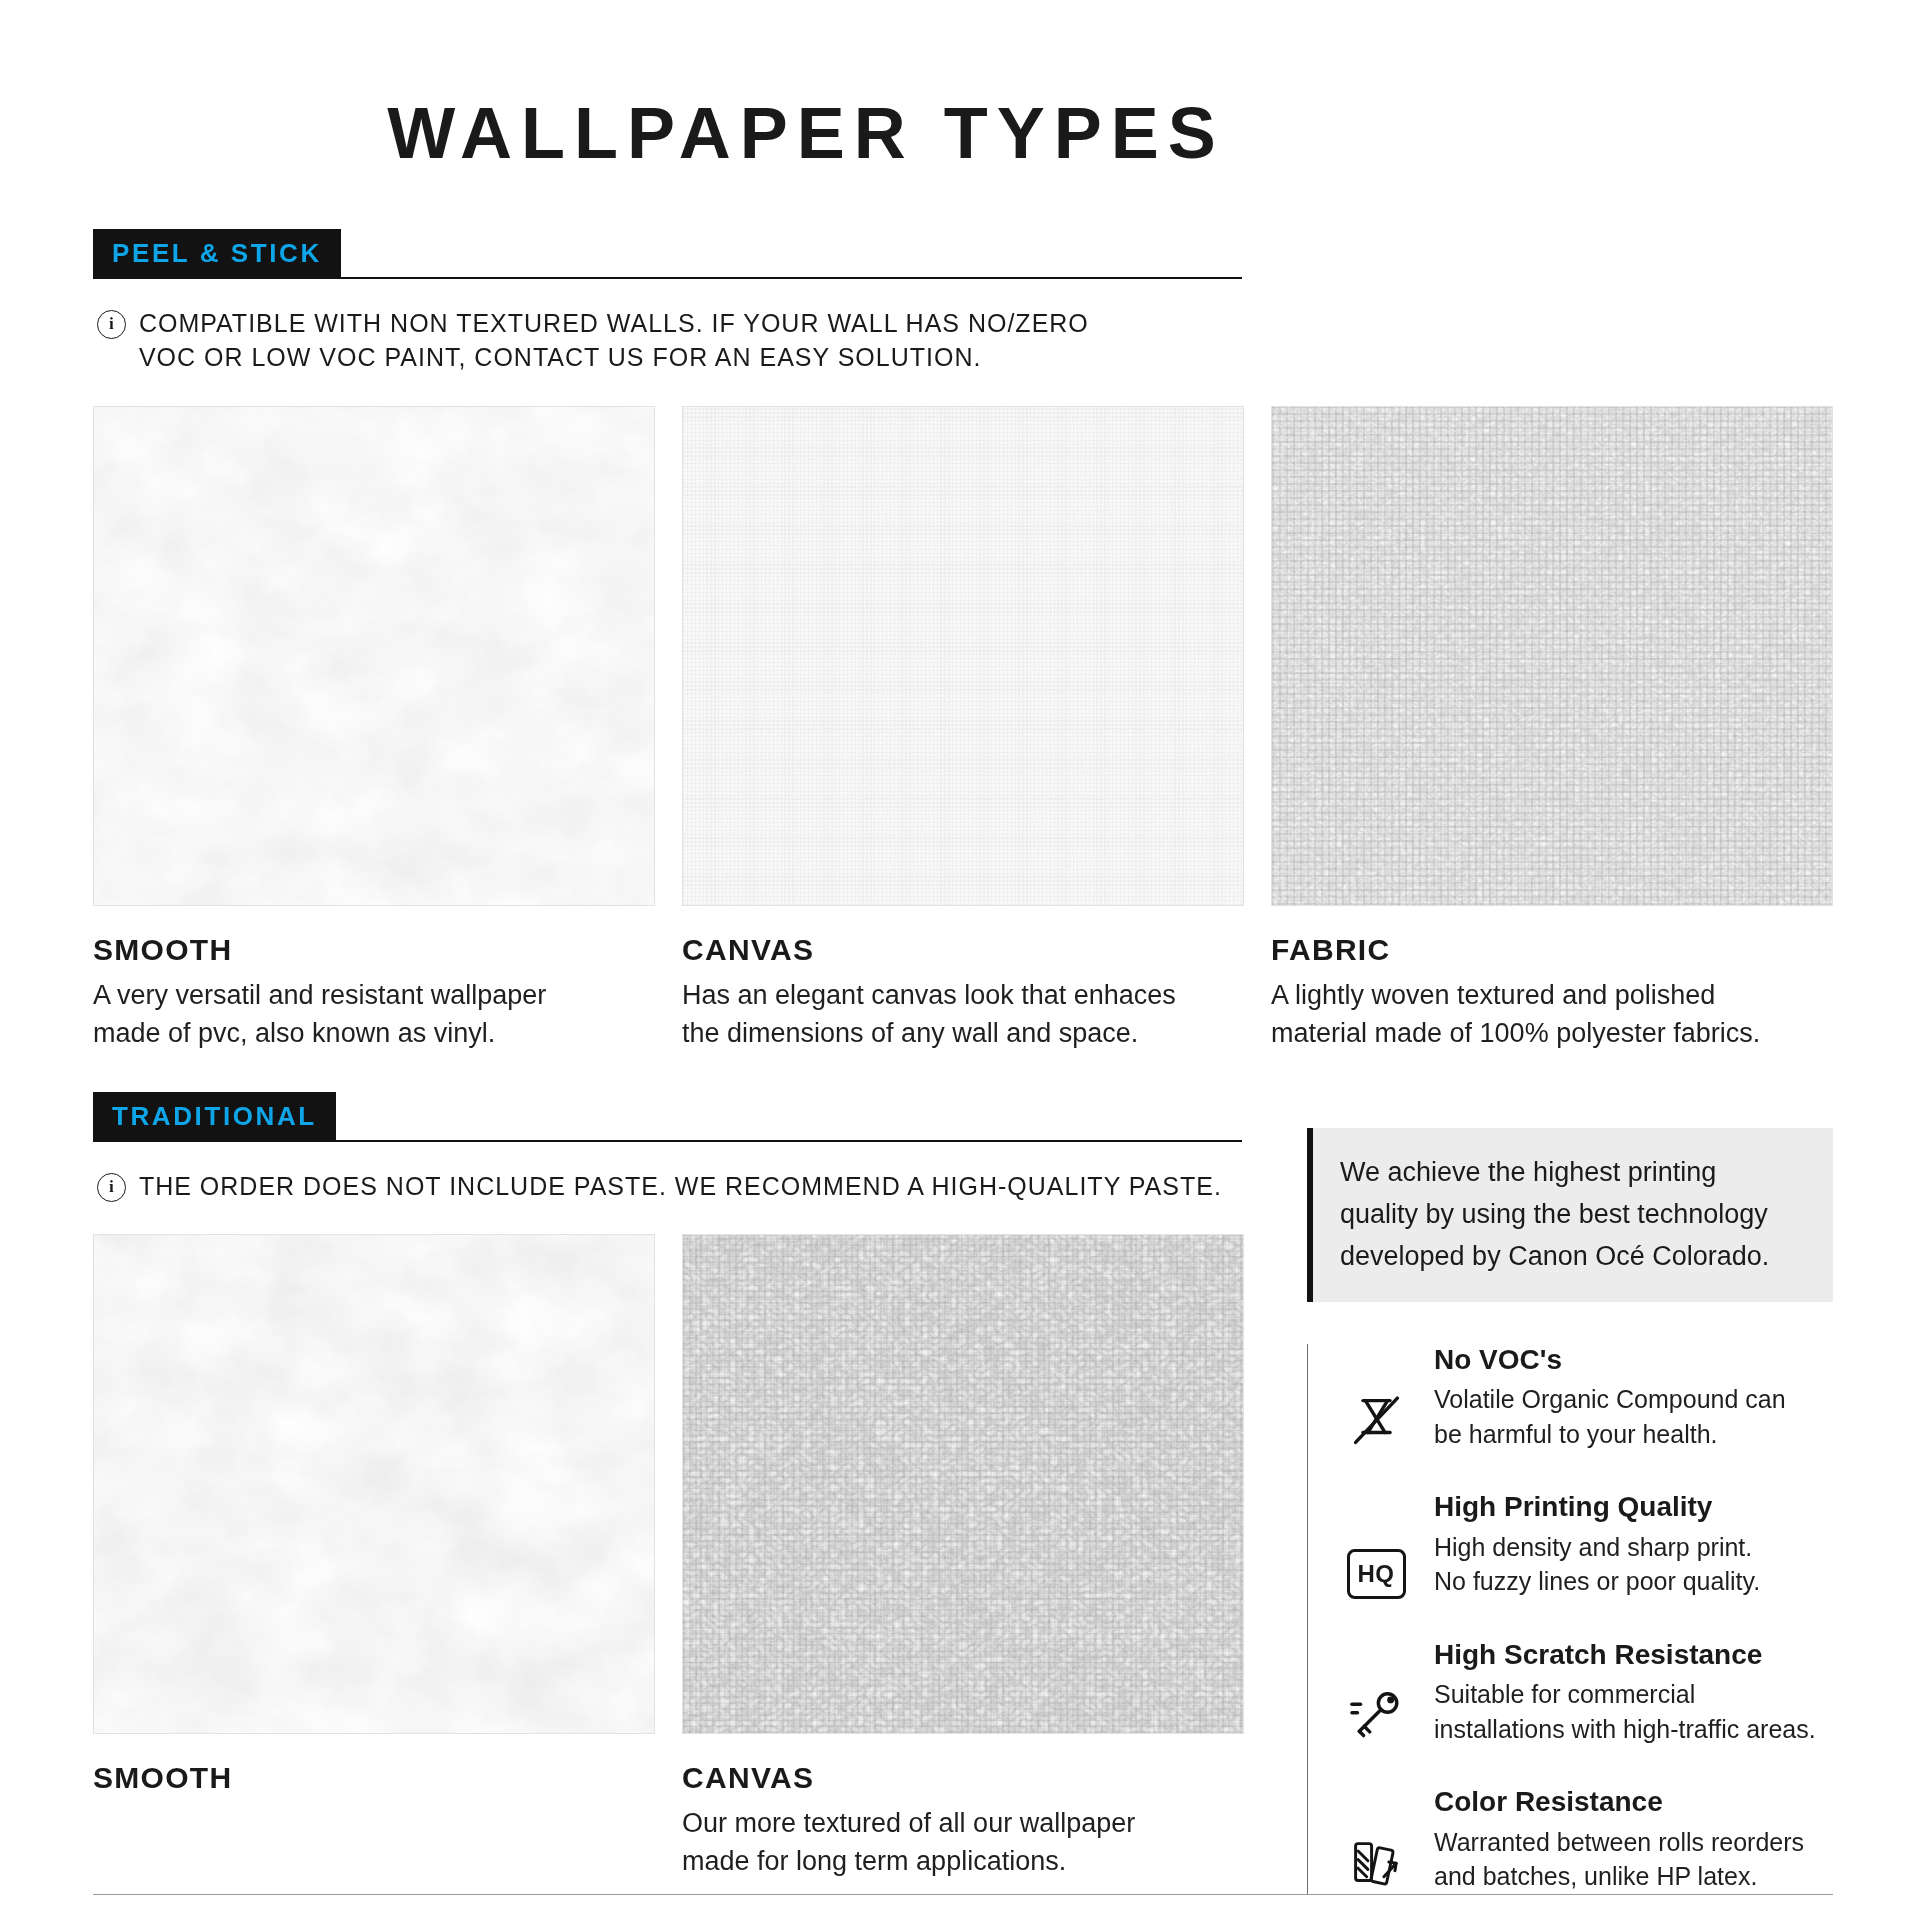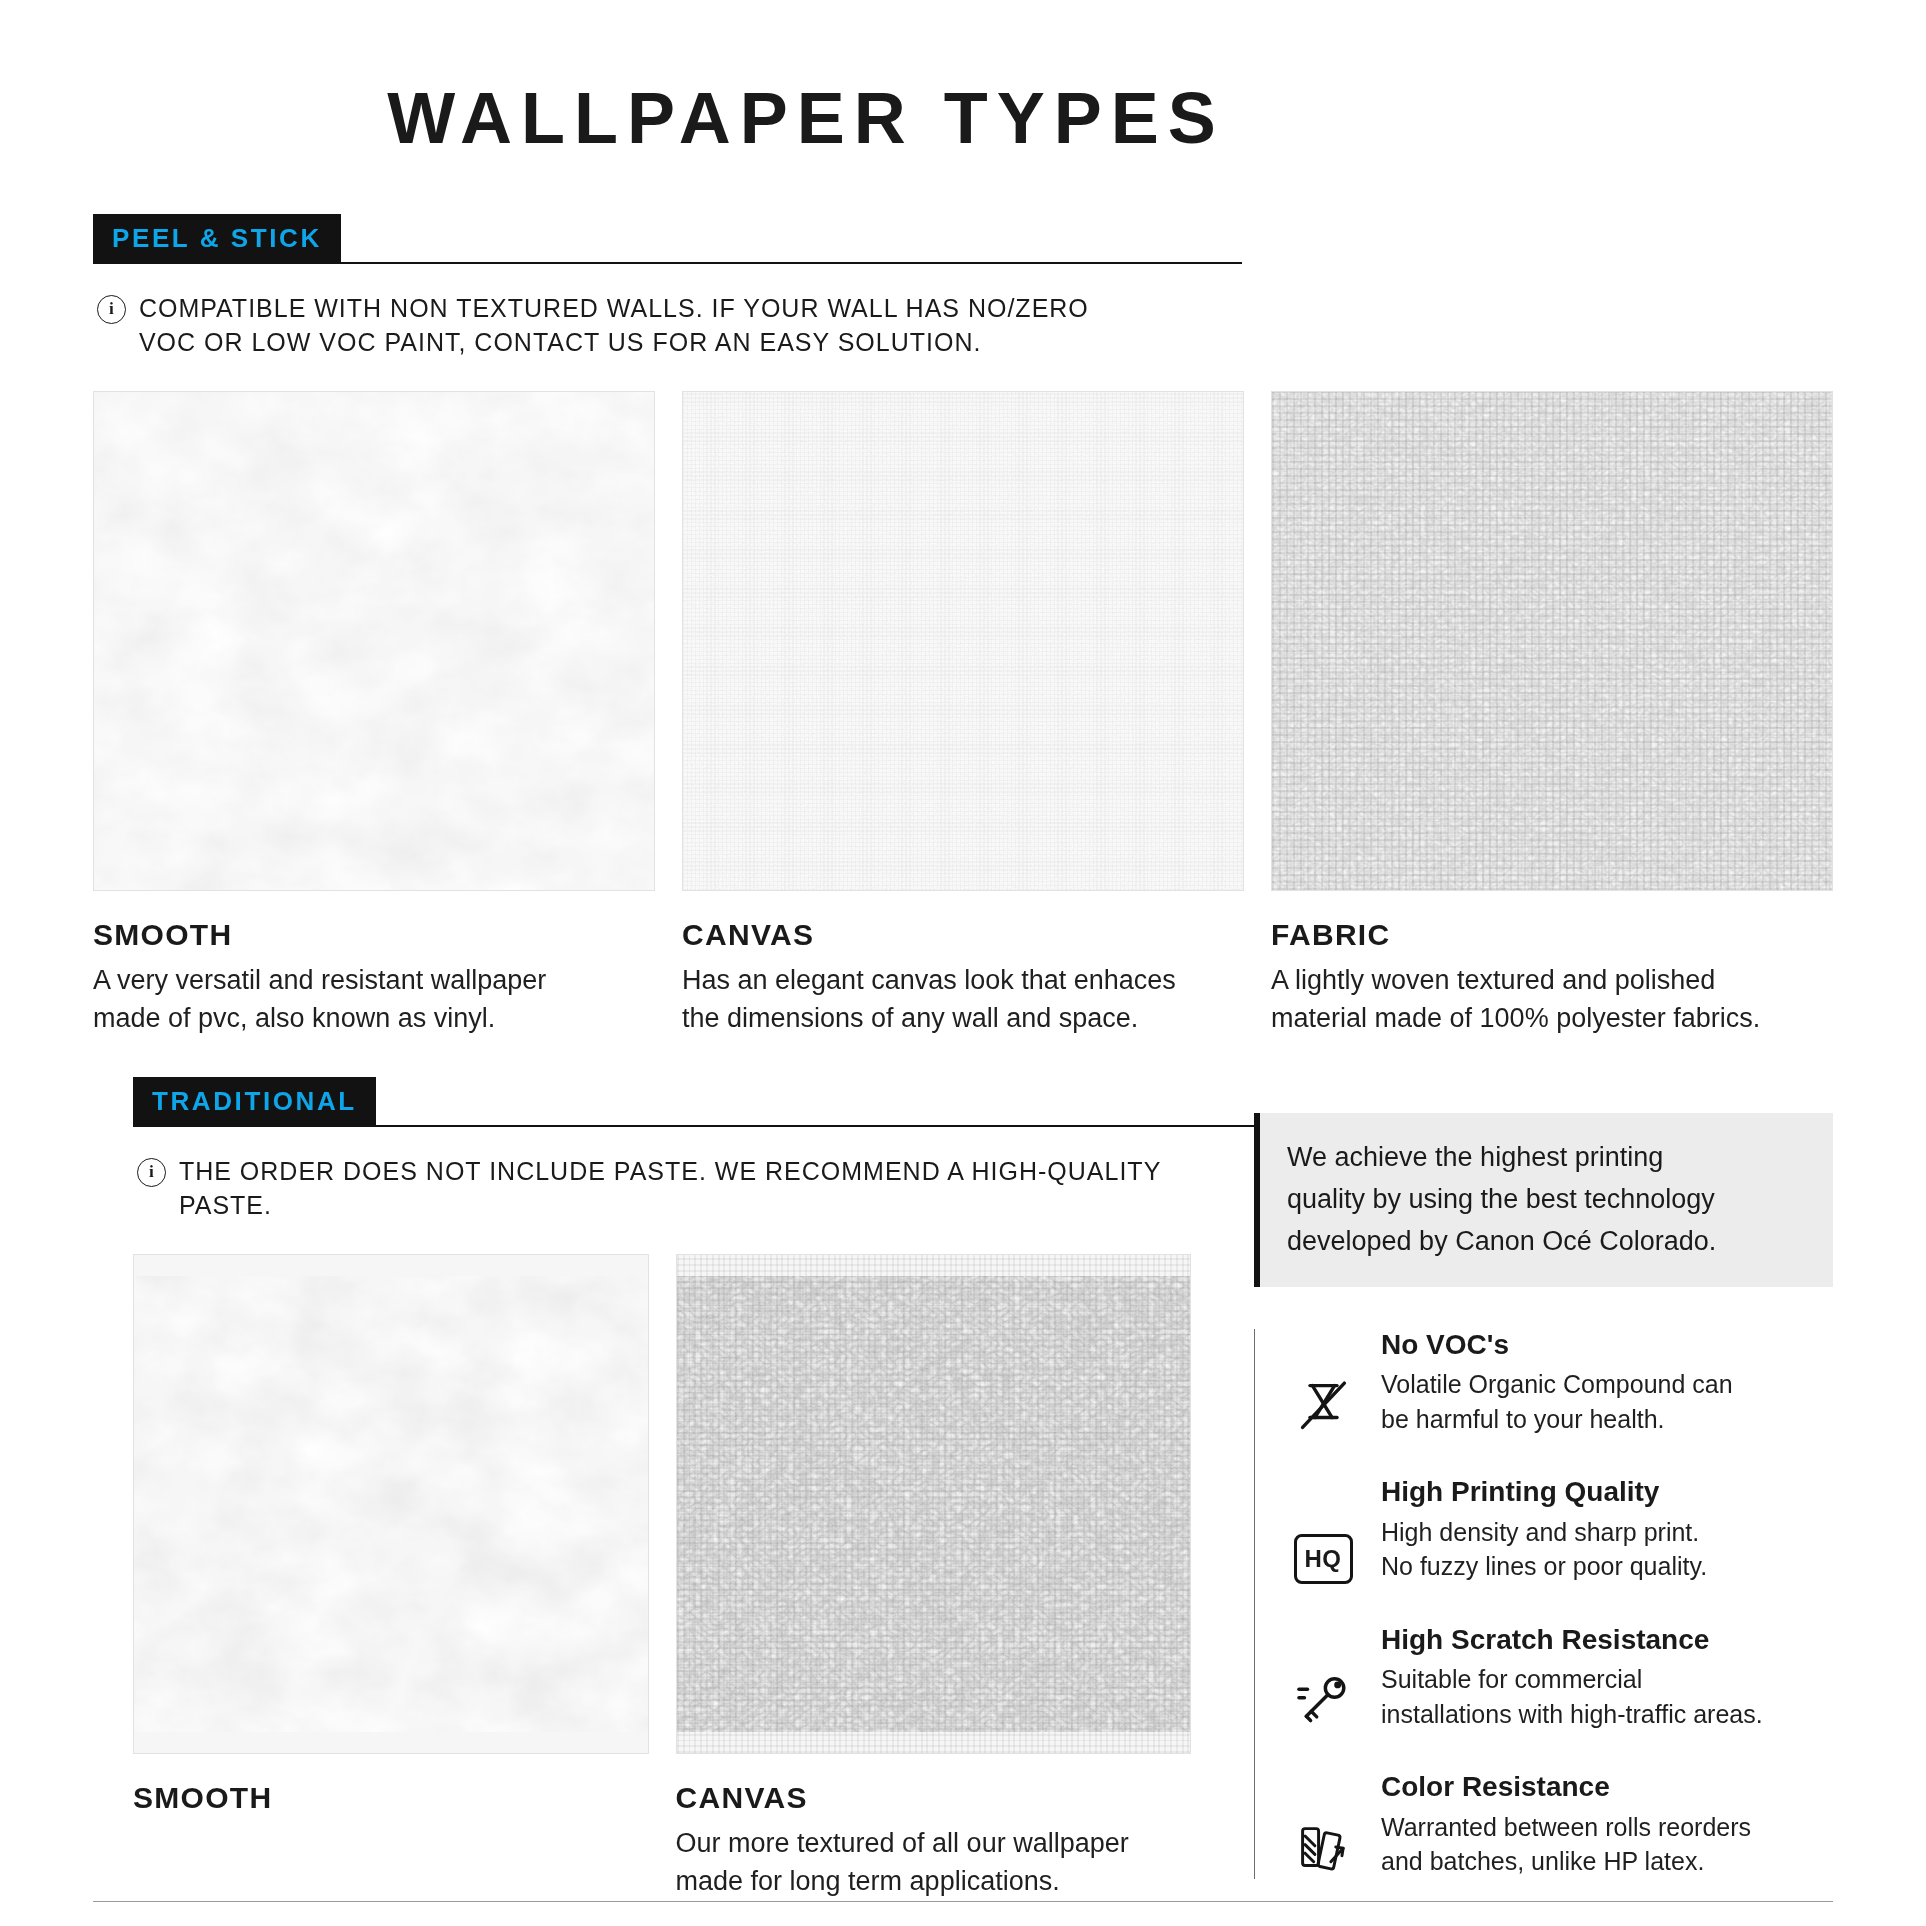"WALLPAPER TYPES" .page { padding: 0 93px -> 15px 93px }
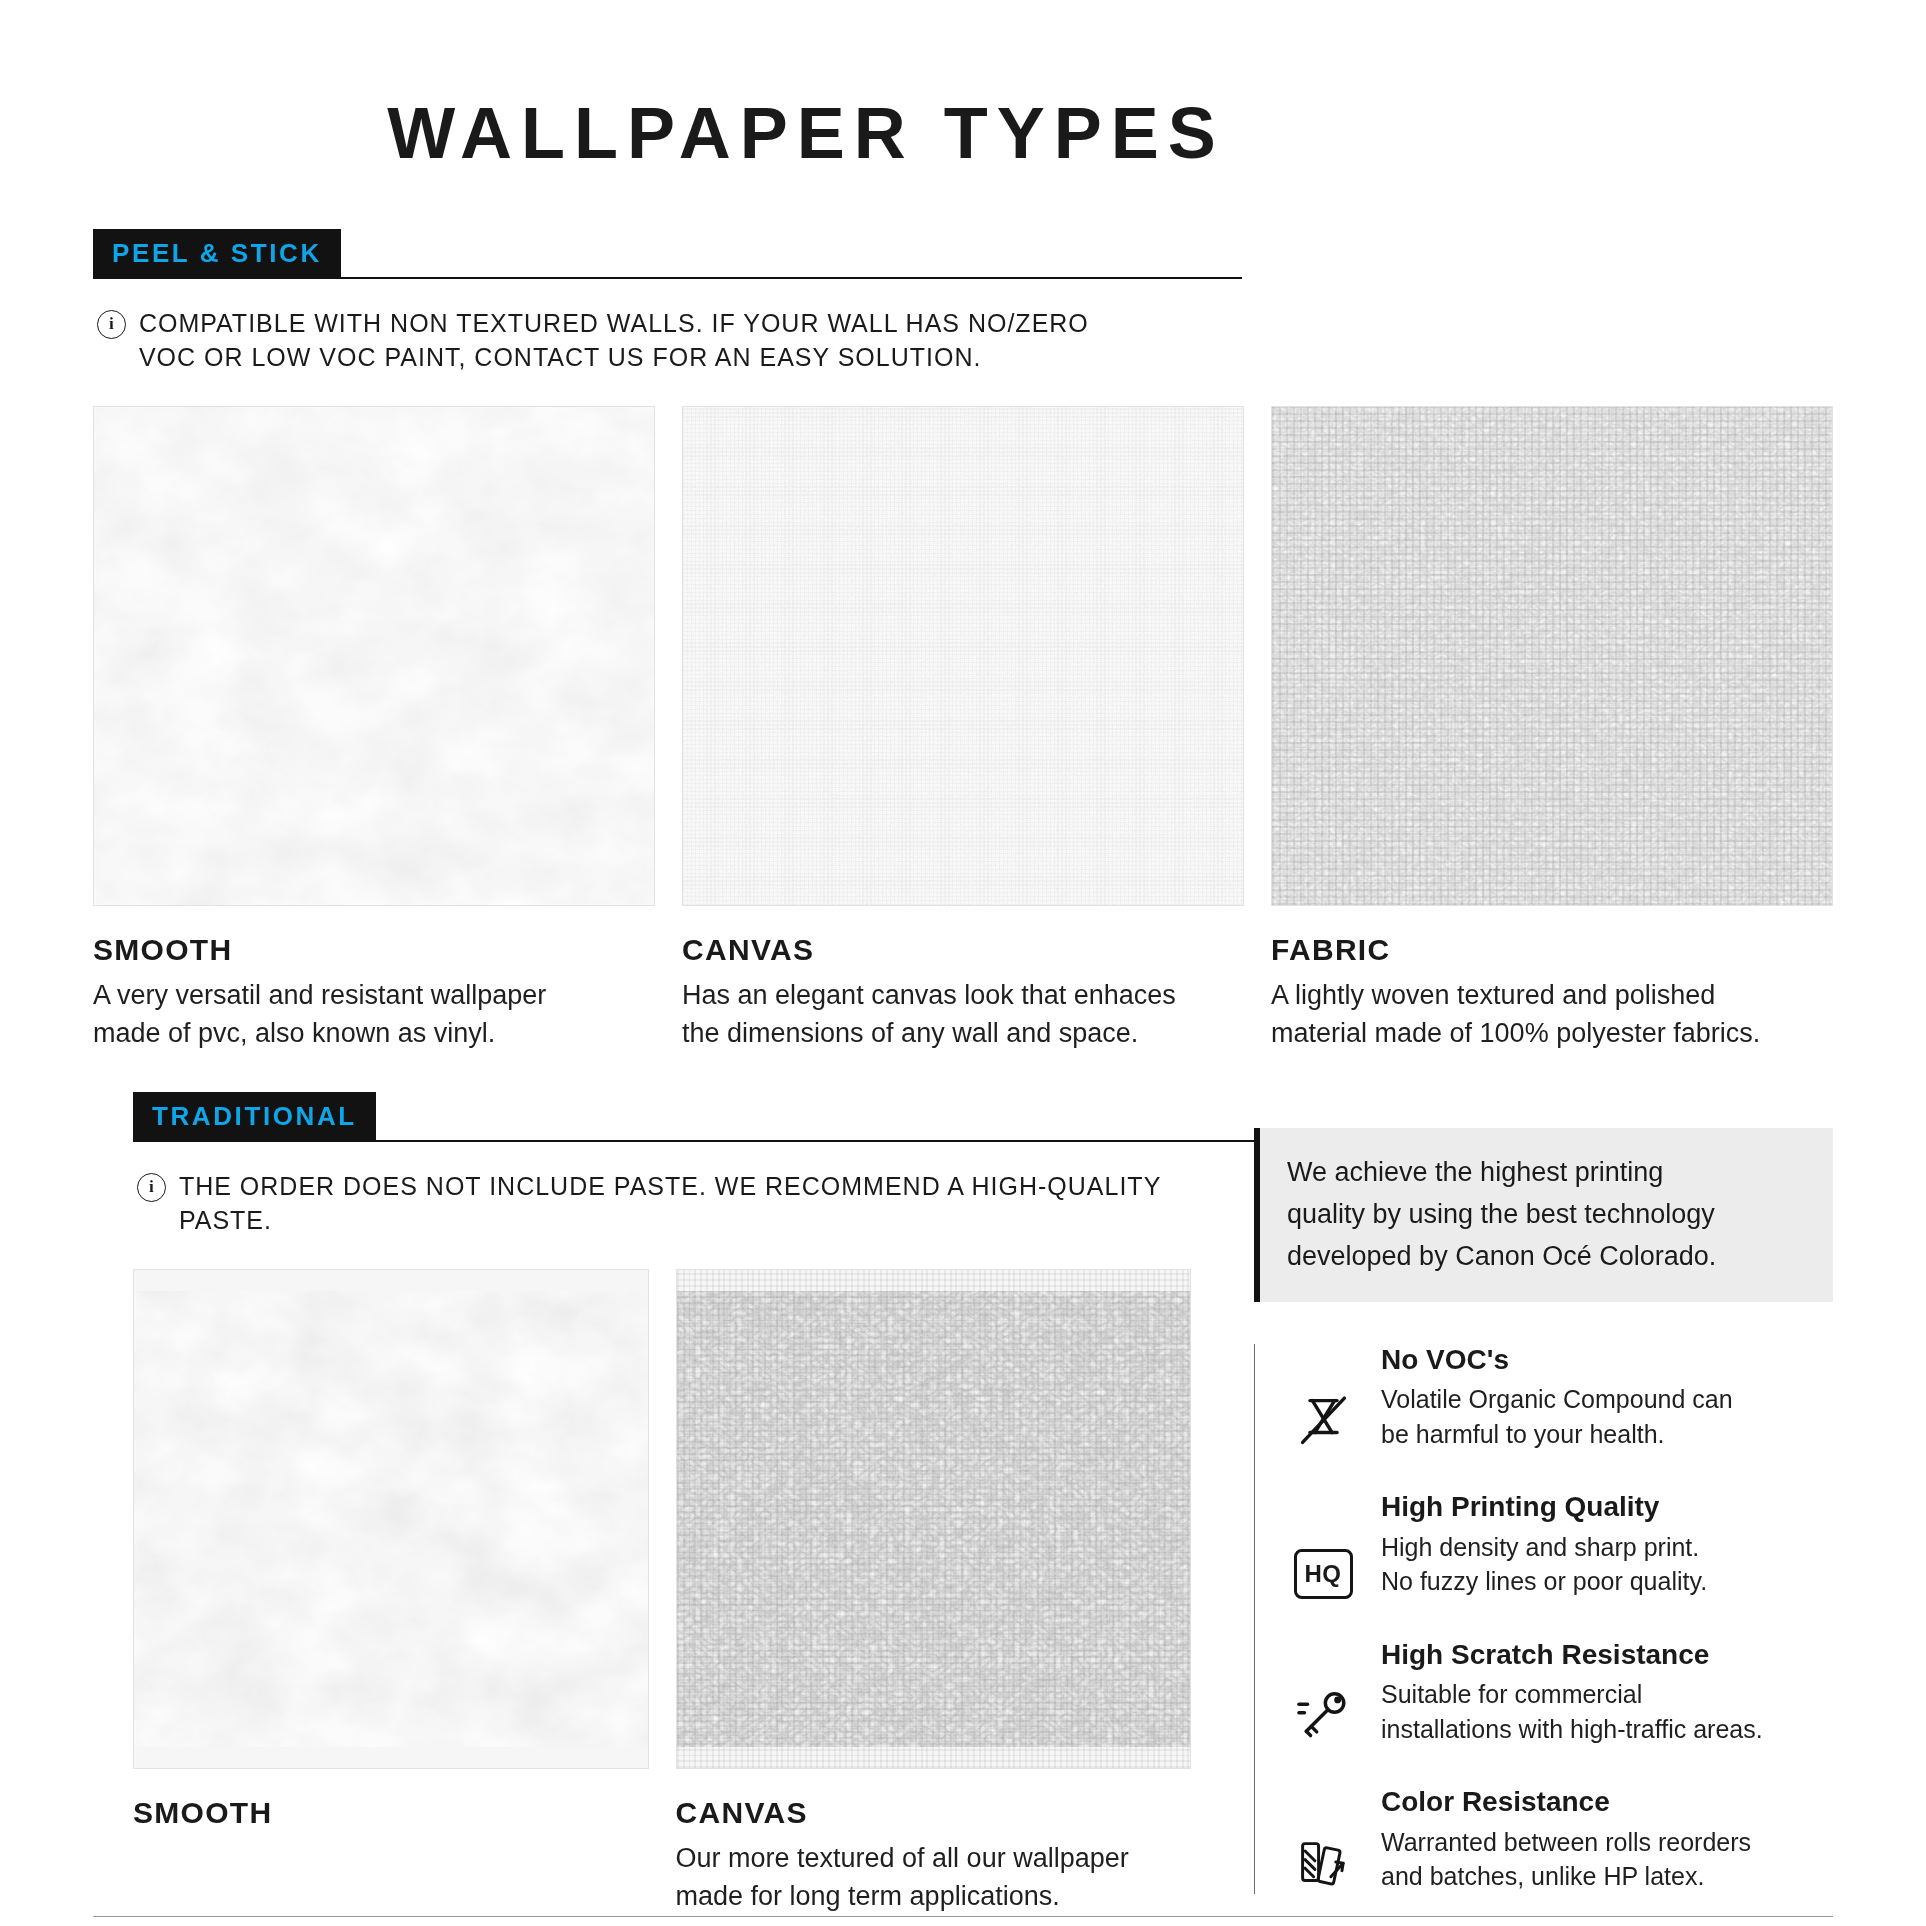"TRADITIONAL" .bottom-left { margin-left: 40px -> none; width: 1058px -> 1151px }
